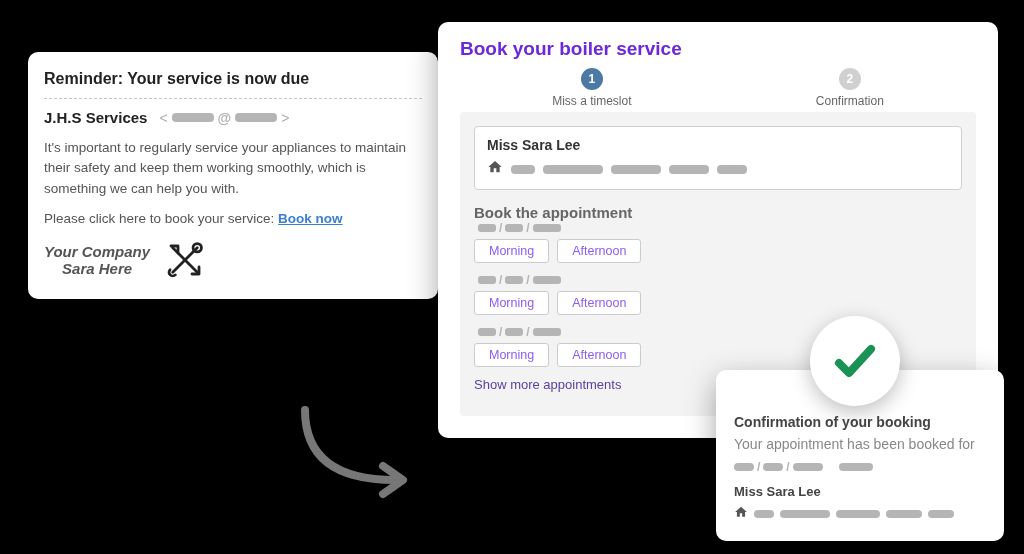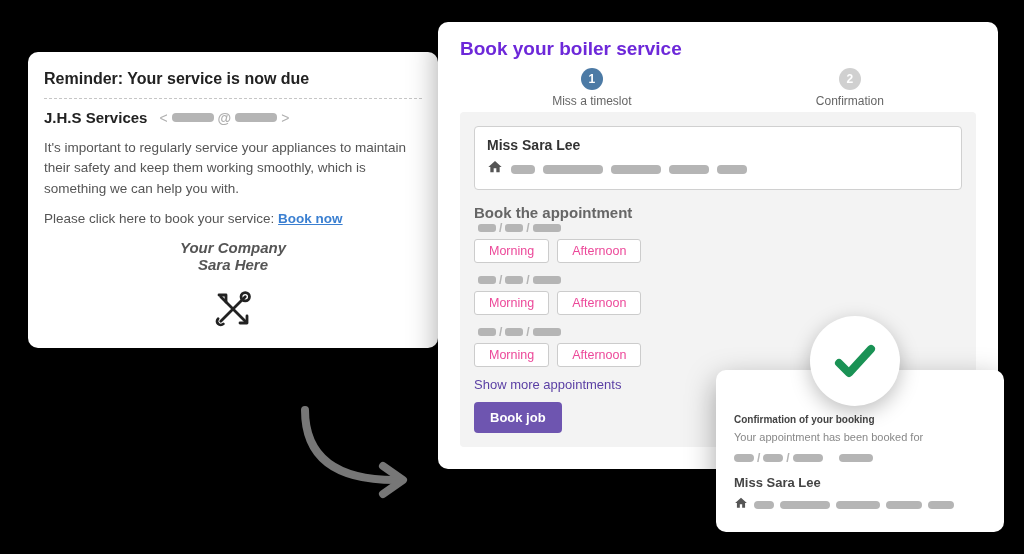"Your Company" .logo-row { flex-direction: column -> none }
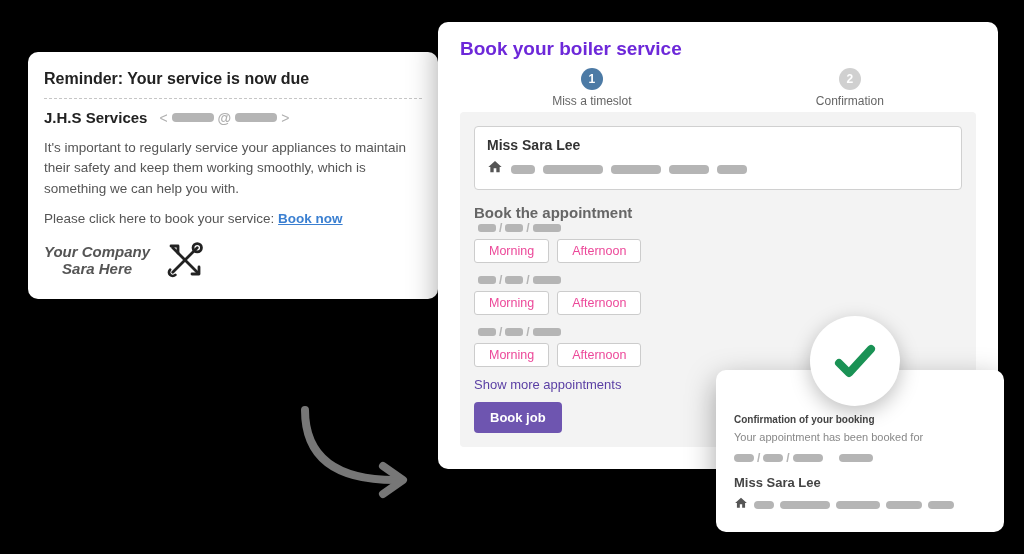"Morning" .slot-btn { color: #ec4899 -> #8b5cf6 }
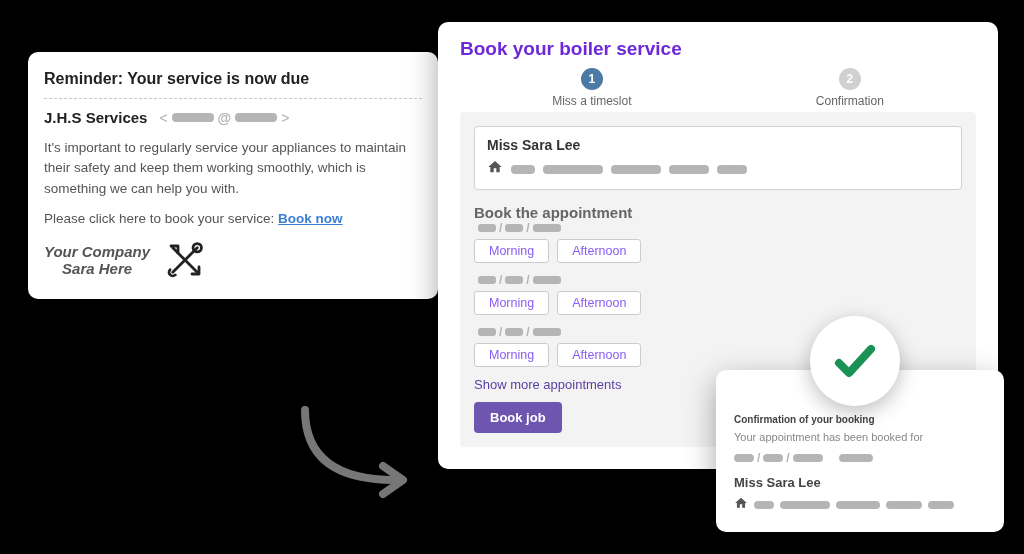"Book job" button.book-job-btn { html: <button>Book job</button> -> none }
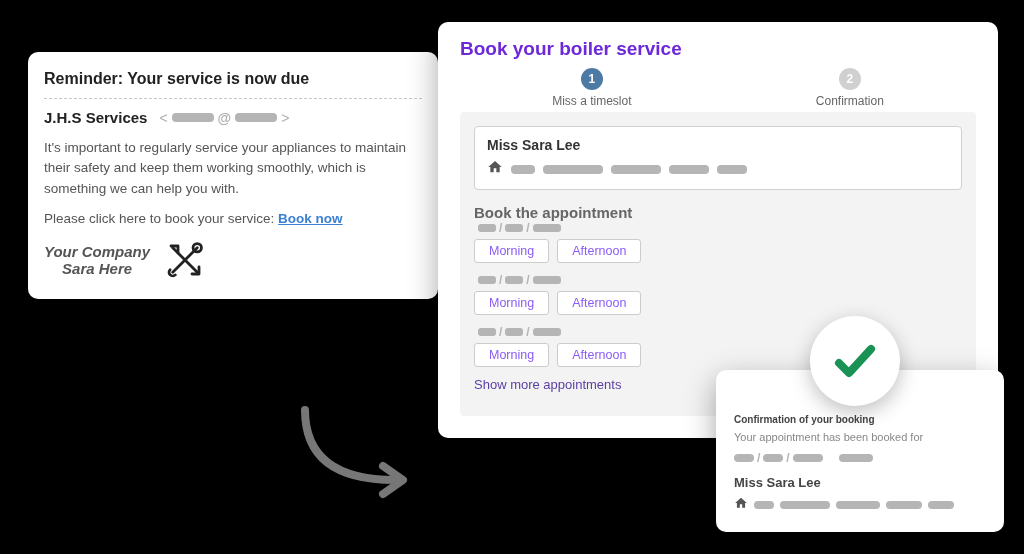"Confirmation of your booking" .confirm-title { font-size: 10px -> 14px }
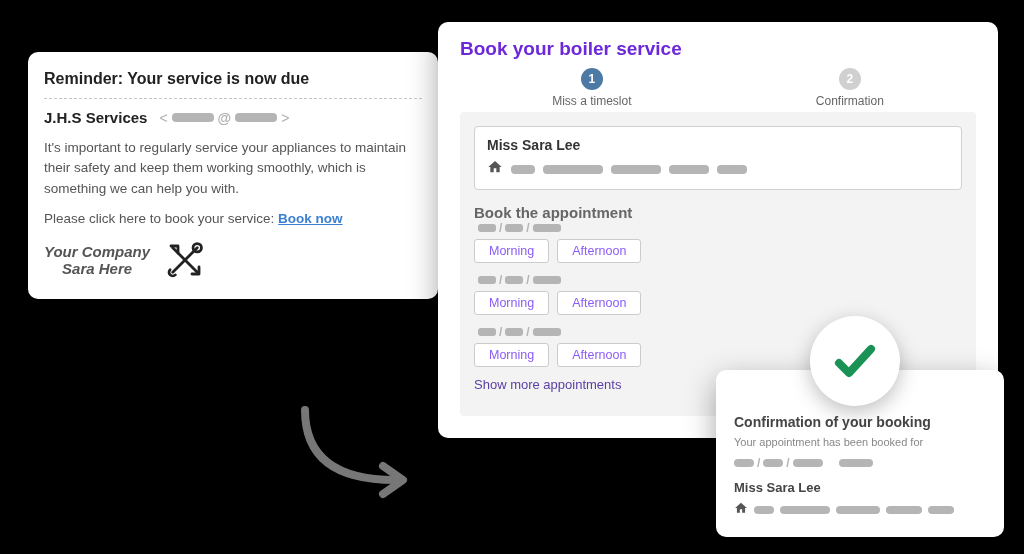"Your appointment has been booked" .confirm-sub { font-size: 11px -> 14px }
